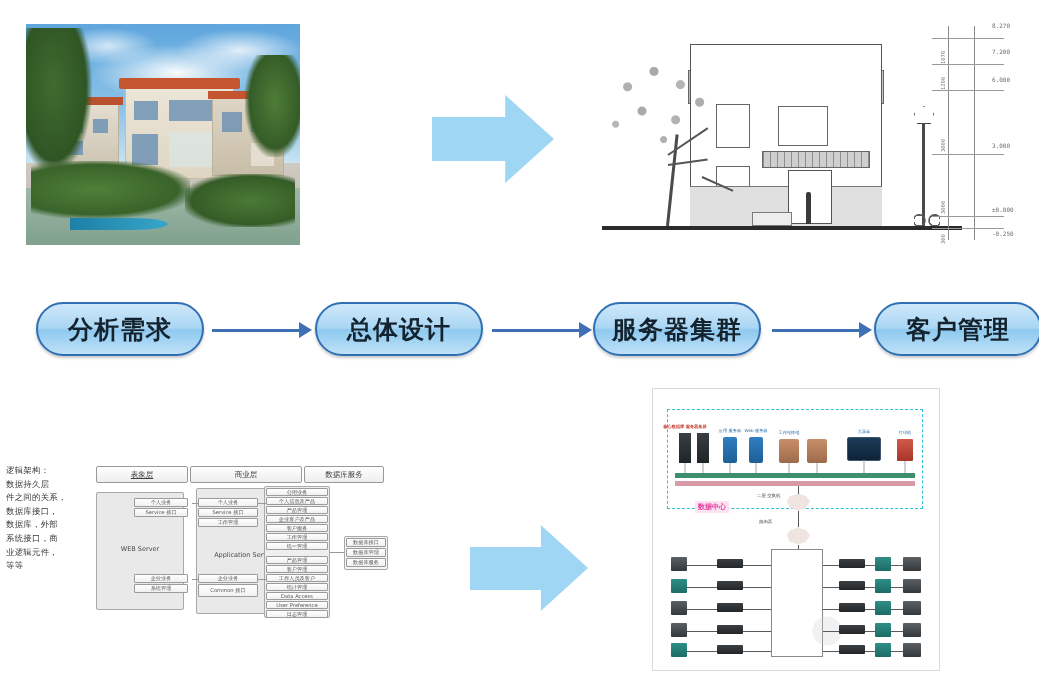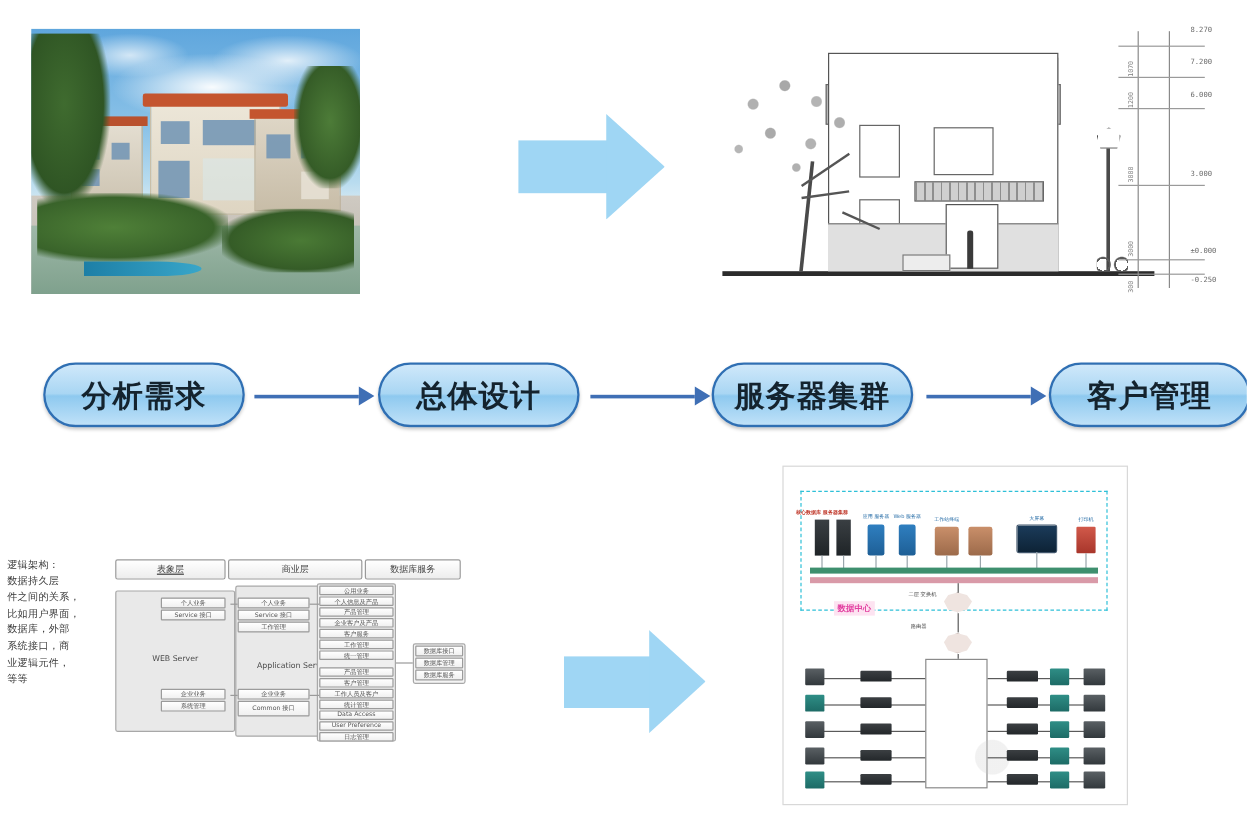"比如用户界面，" div { text: 比如用户界面 -> 数据库接口 }
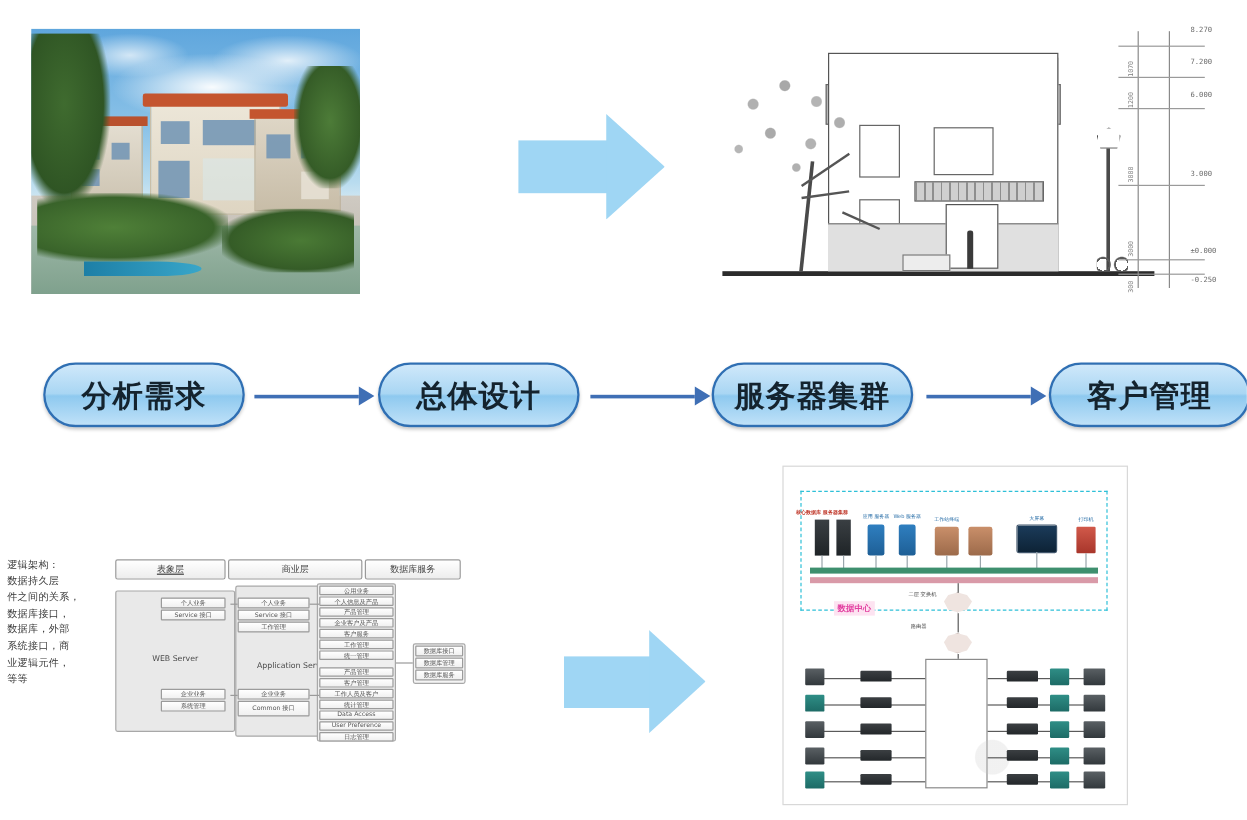"WEB Server" div.srvbox { width: 100px -> 88px }
